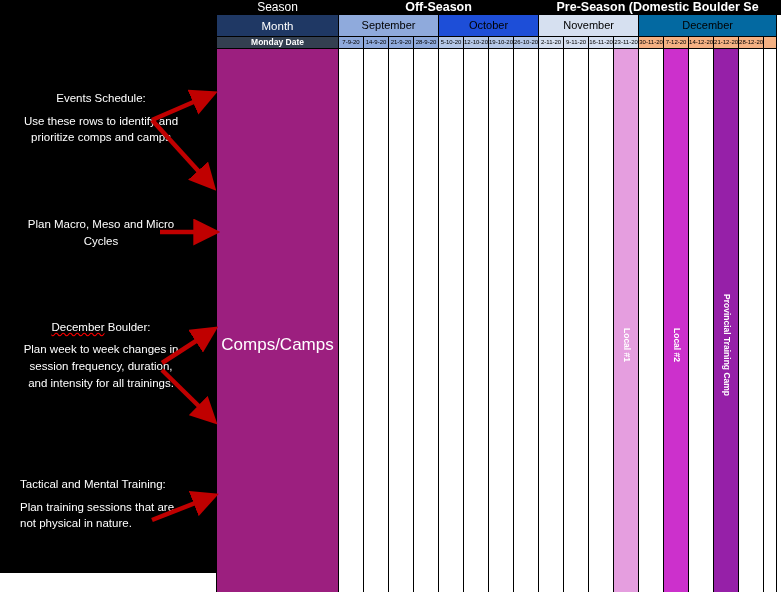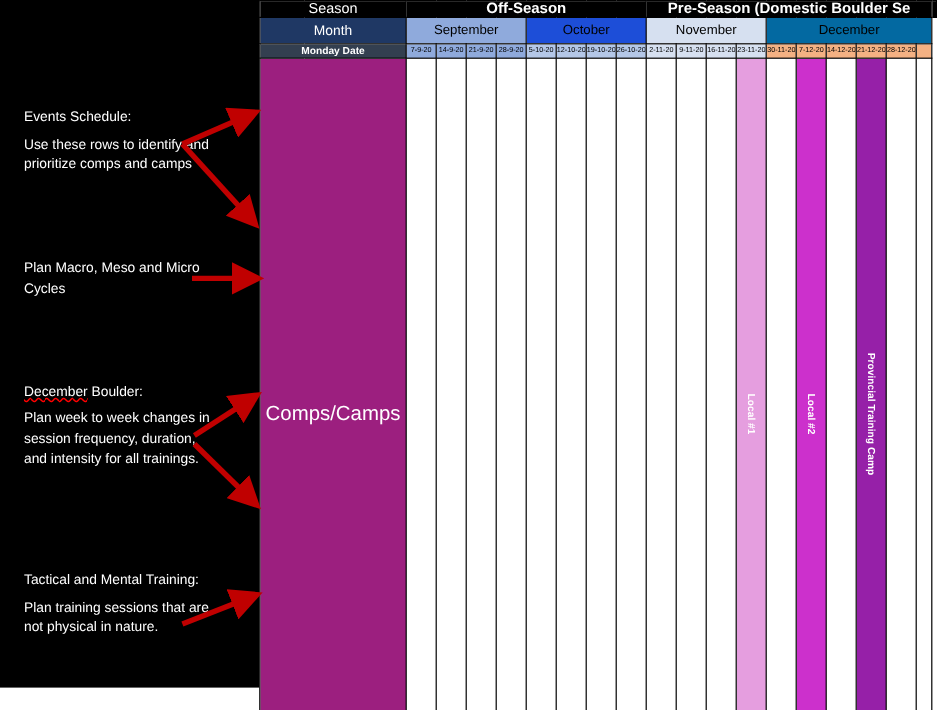"Events Schedule:" .c-center { text-align: left -> center }
